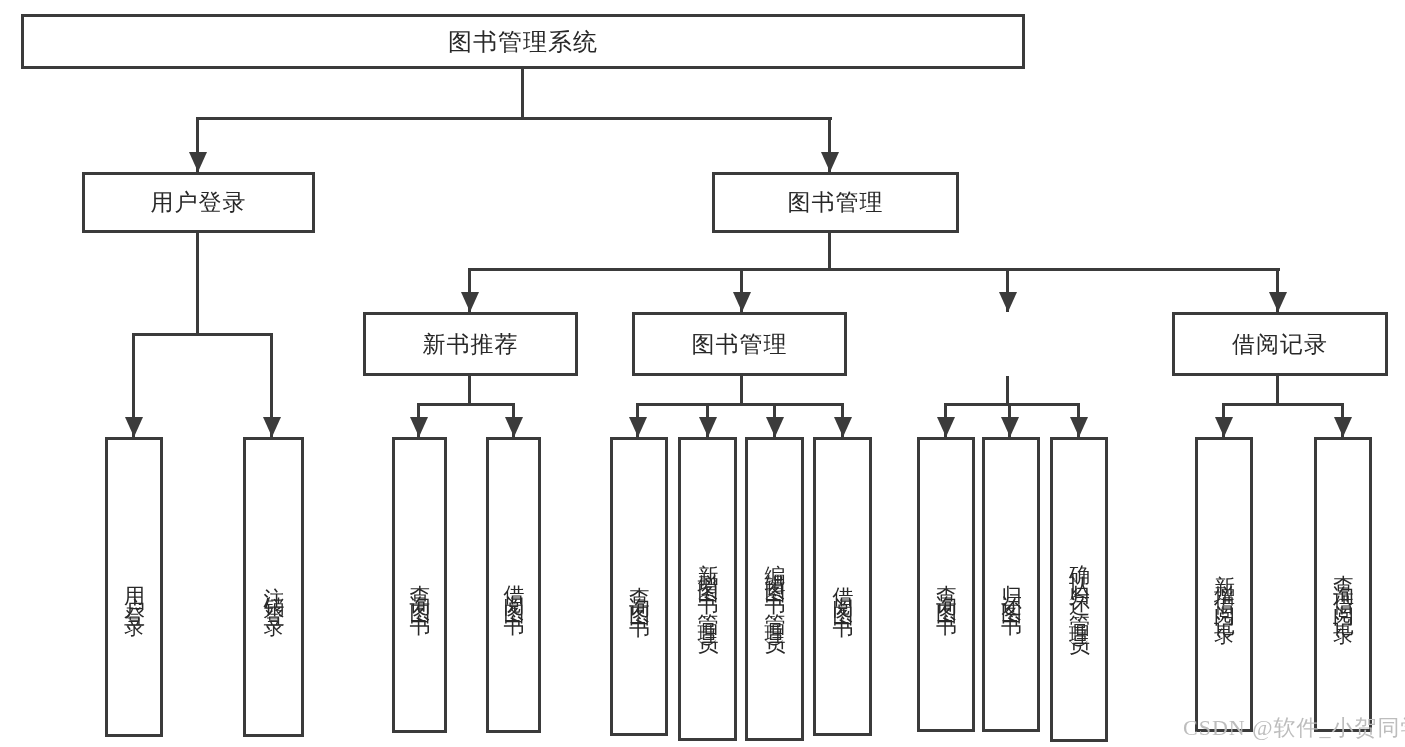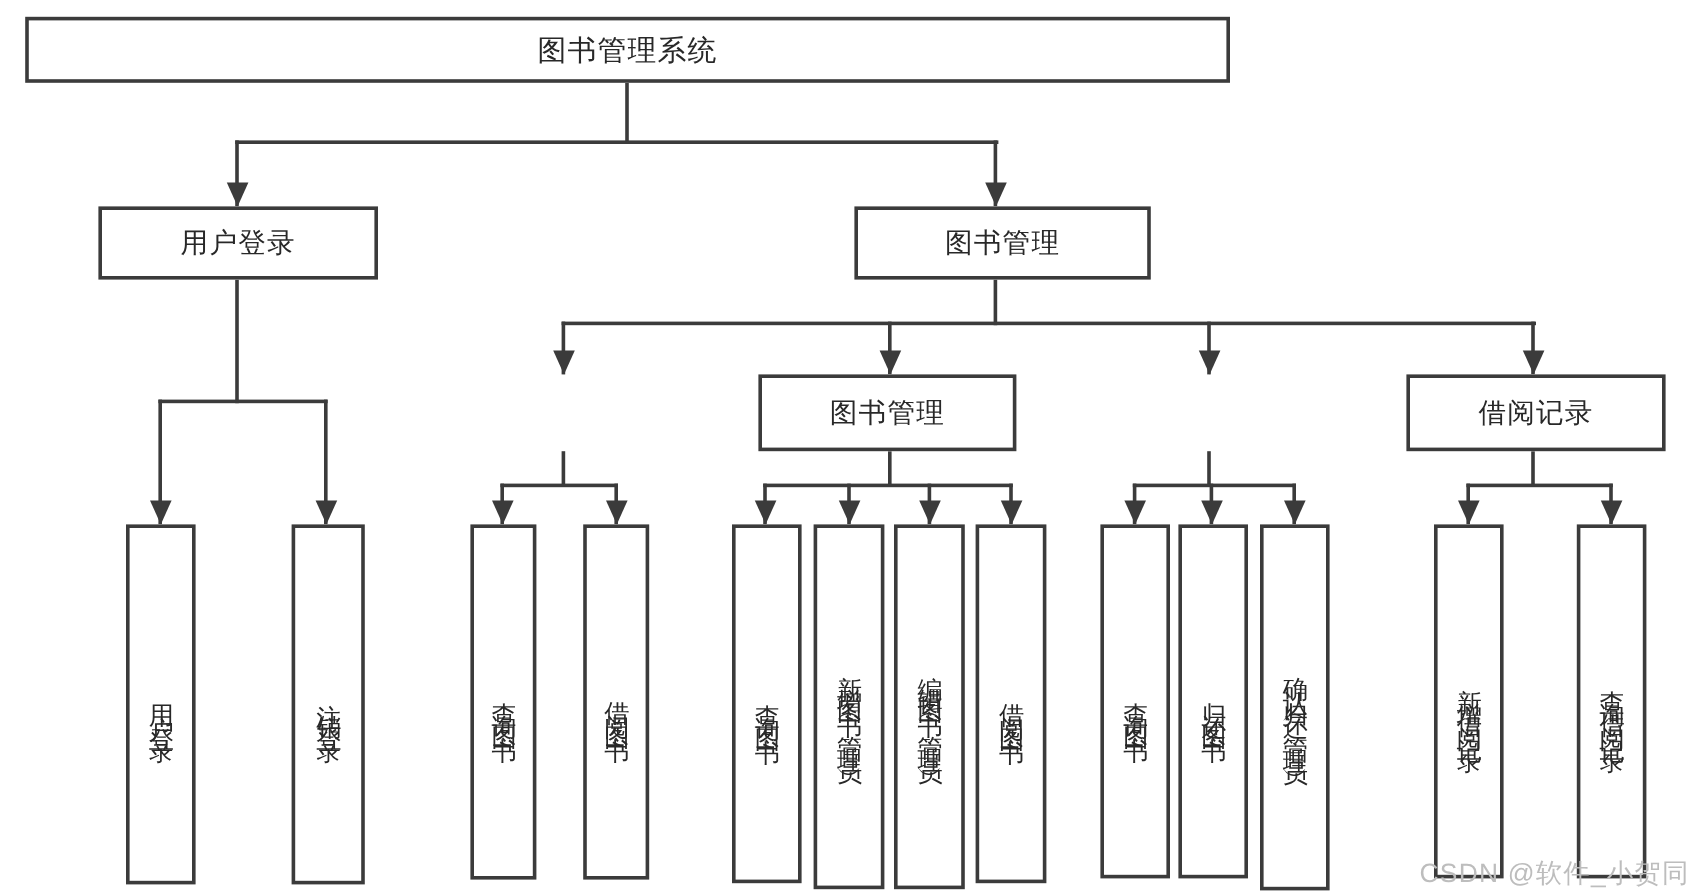"图书管理系统" #canvas { font-family: Liberation Sans, sans-serif -> Liberation Serif, serif }
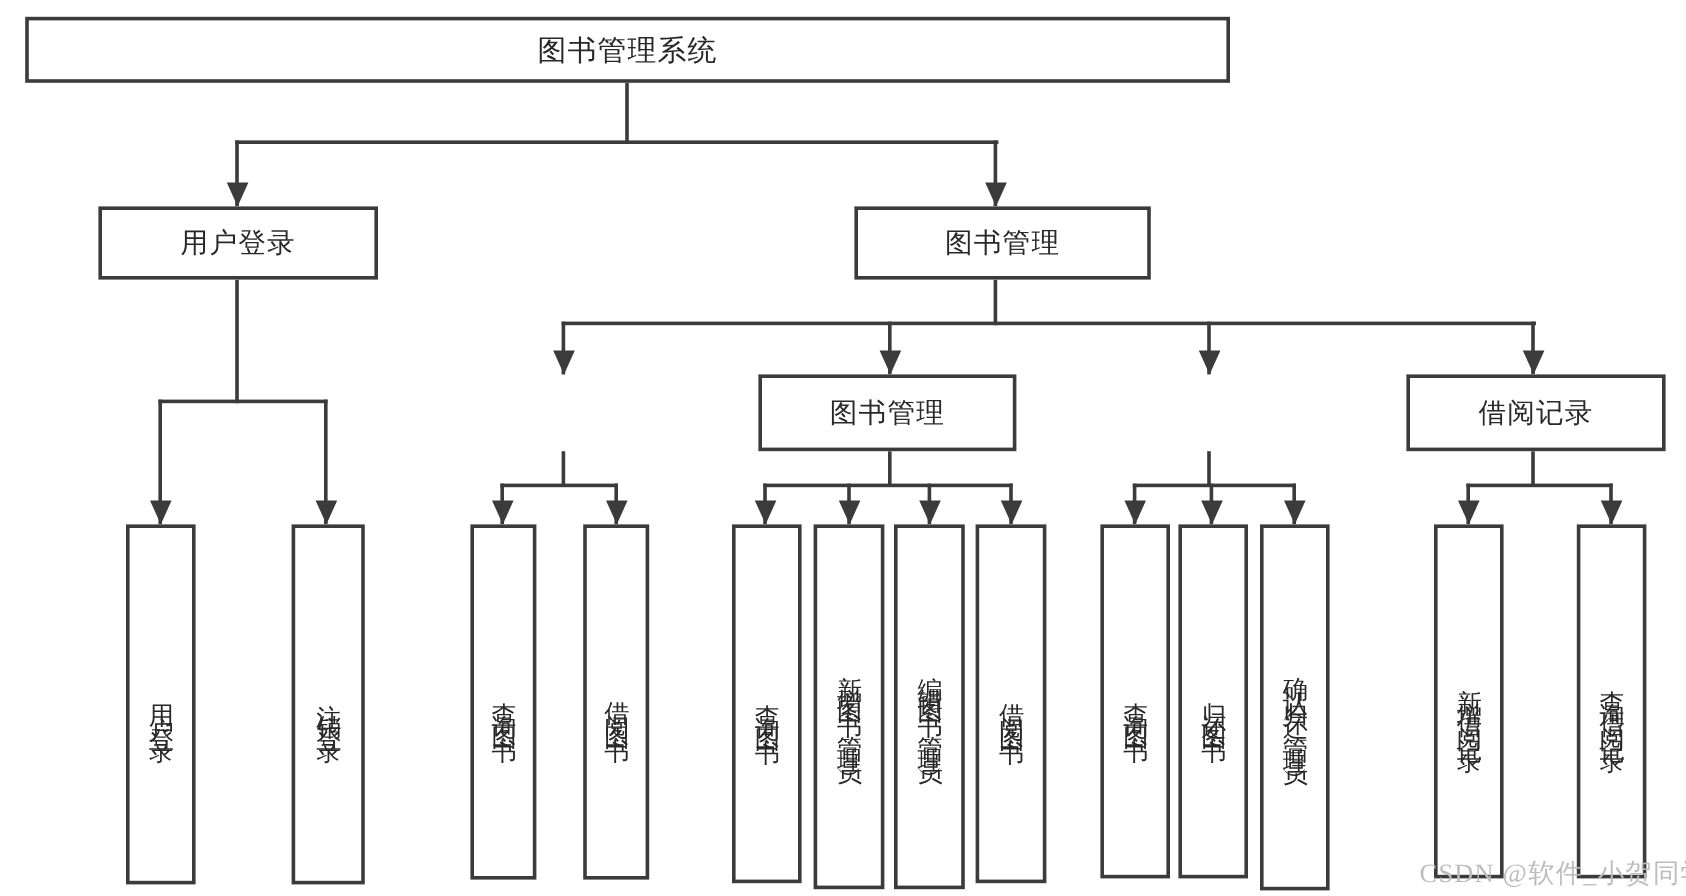"新书推荐" div.box { html: none -> <div>新书推荐</div> }
